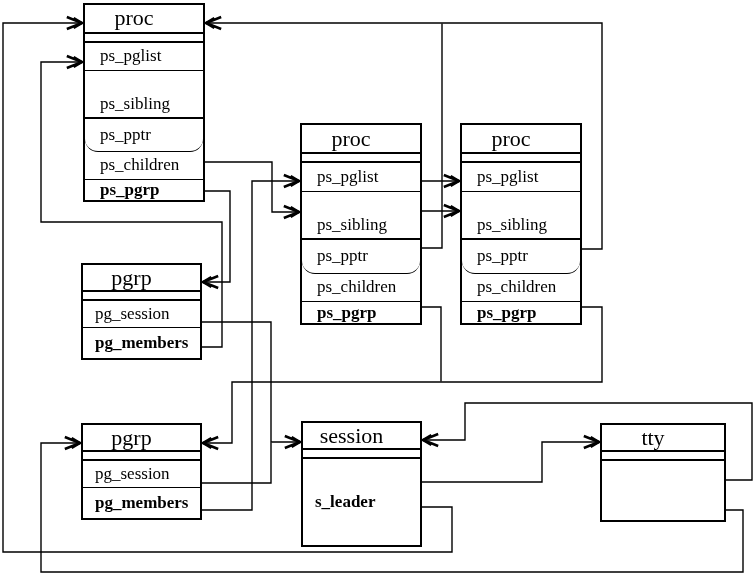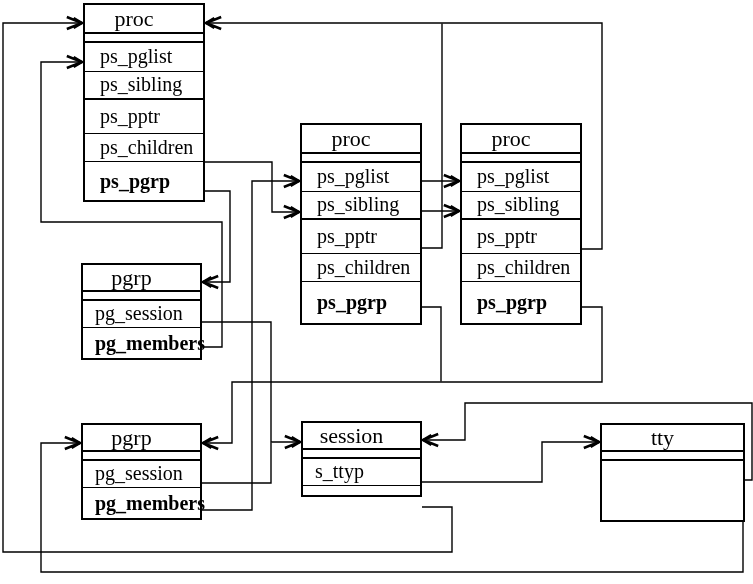"ps_pglist" .struct .row { font-size: 20px -> 17px }
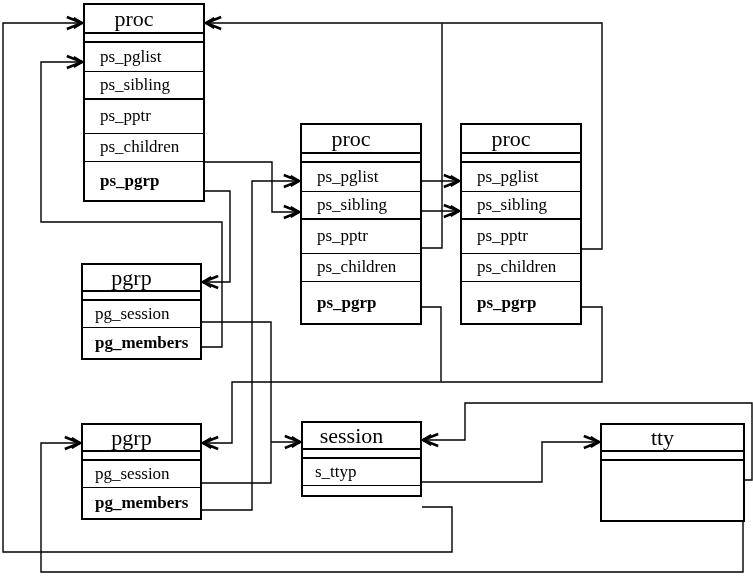"ps_sibling" .struct .row.thickb { margin-top: none -> 20px }
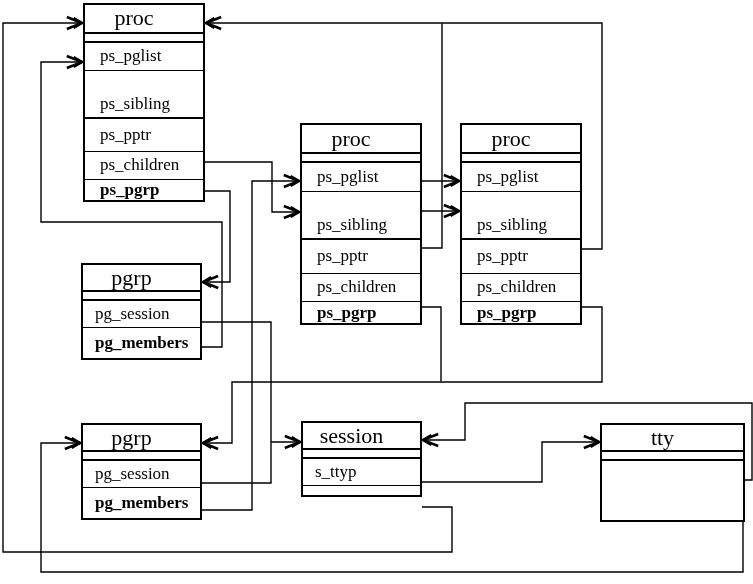"ps_pptr" .struct .row.tall { border-radius: none -> 13px }
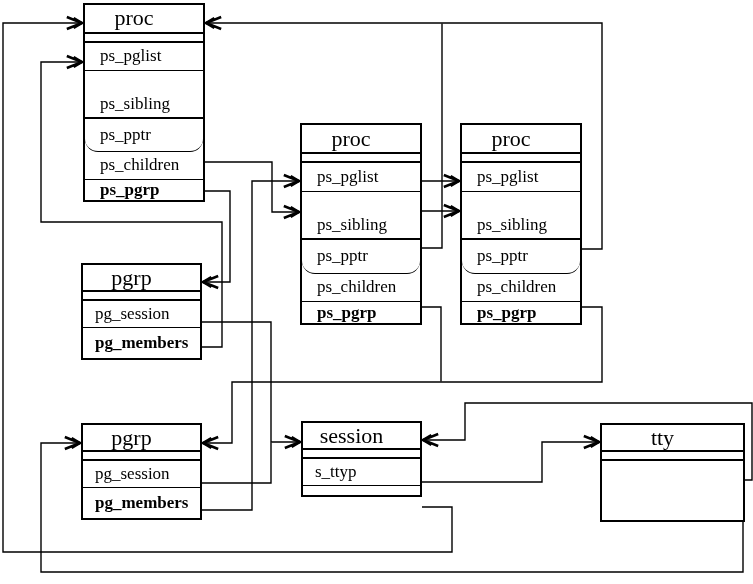"session" .pos-session { height: 76px -> 126px }
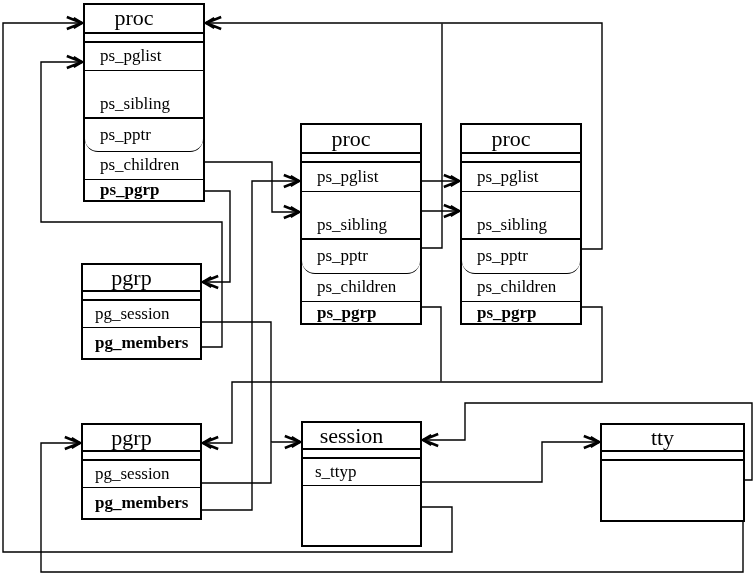"tty" .pos-tty { width: 145px -> 126px }
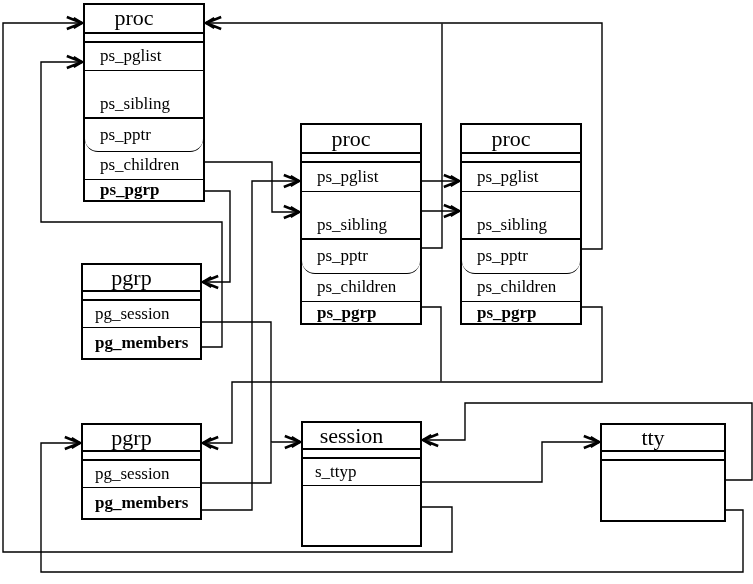"s_ttyp" div.row { html: <div>s_ttyp</div> -> none }
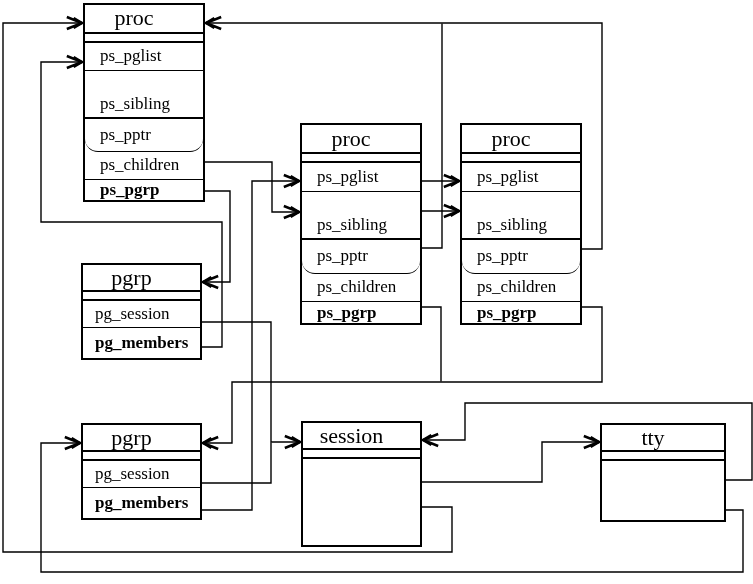"s_leader" div.row { html: none -> <div>s_leader</div> }
